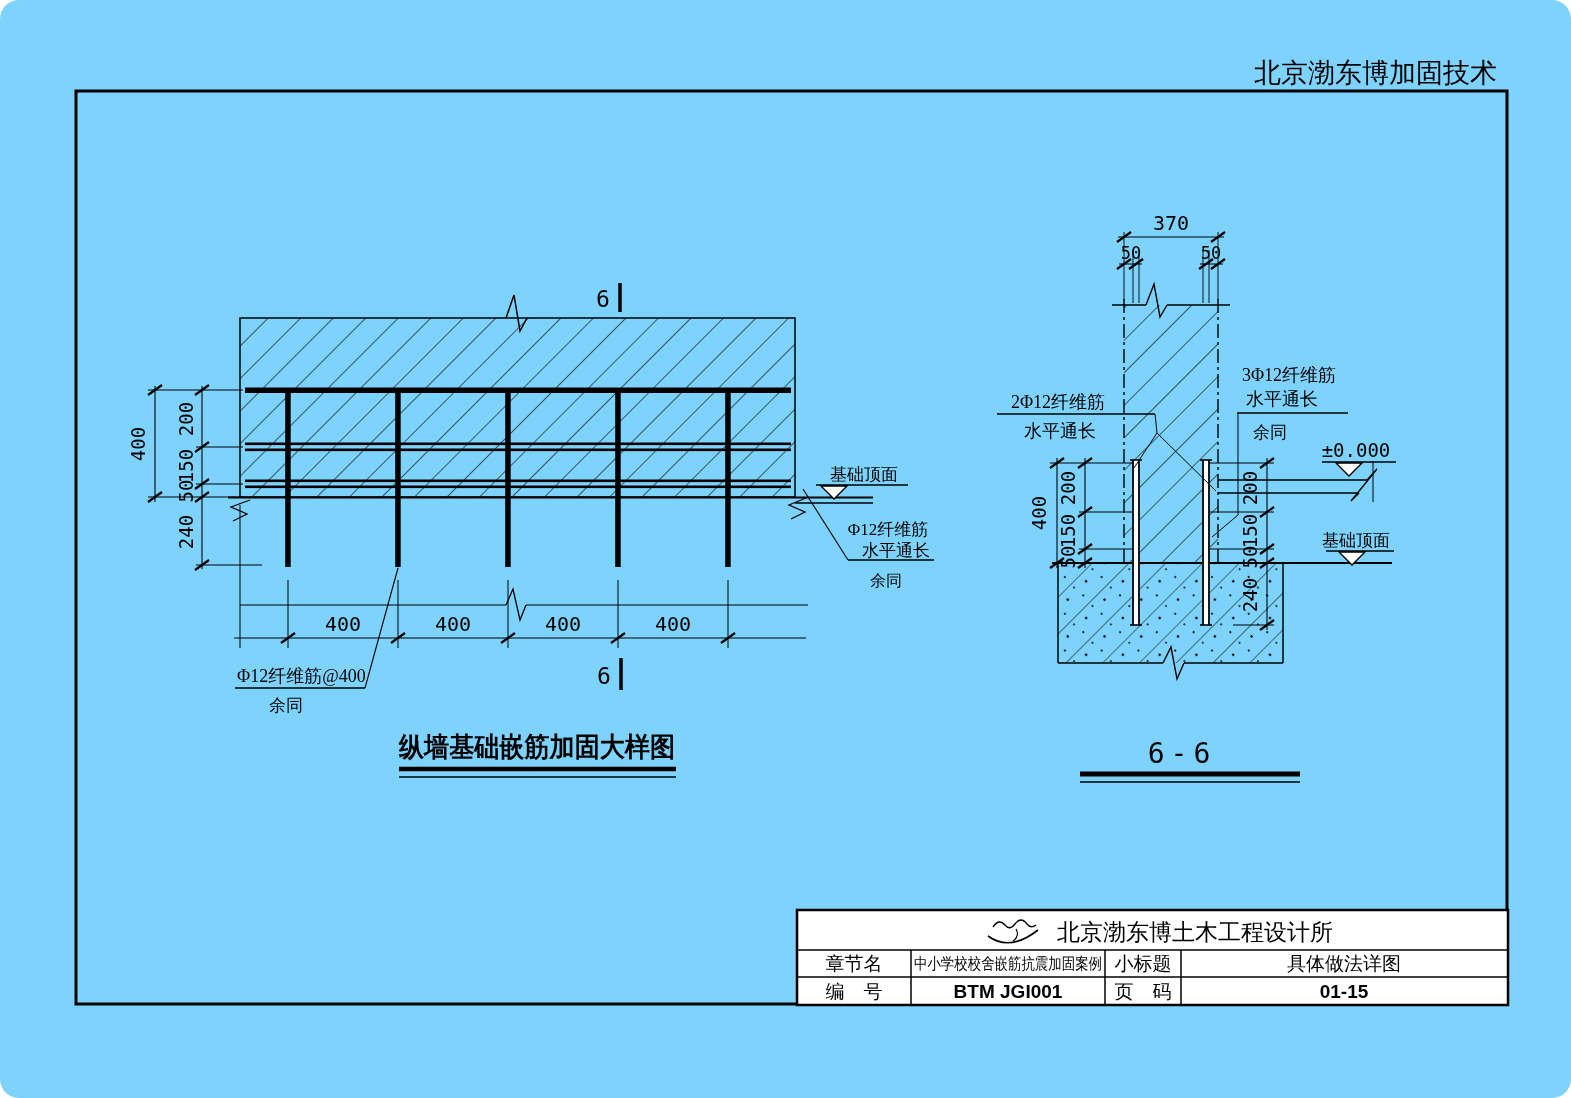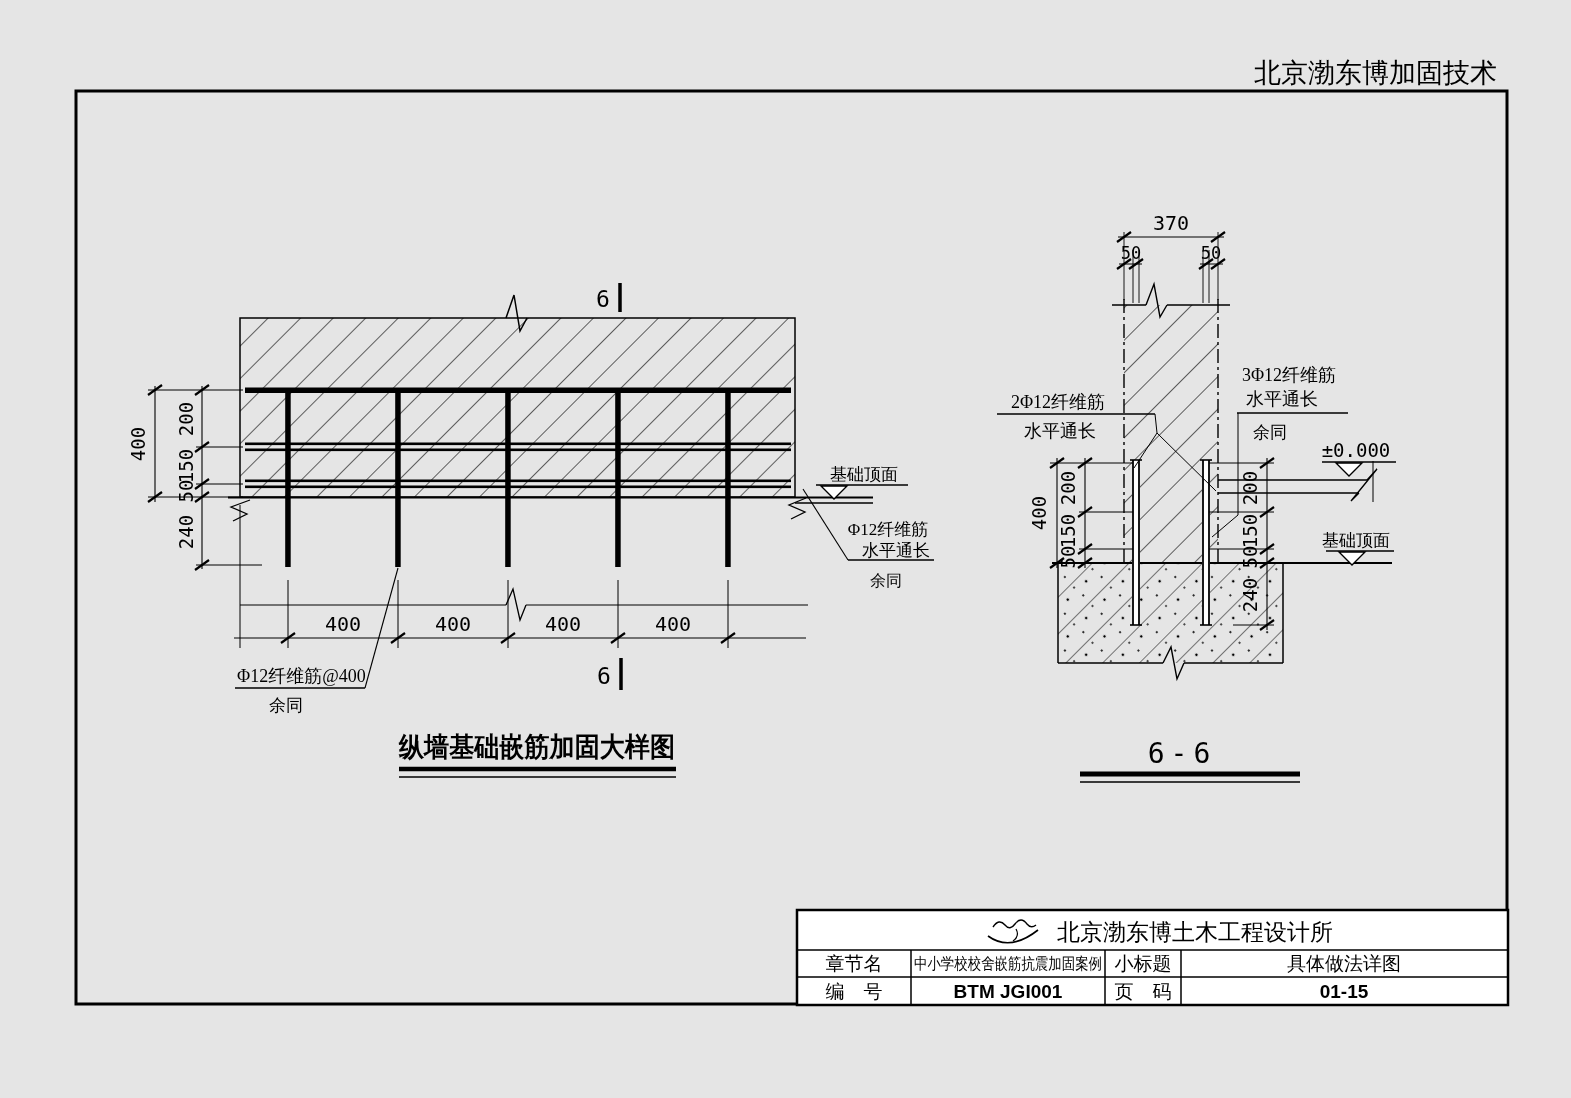"北京渤东博加固技术" .stage { background: #e5e5e5 -> #7dd3fc; border-radius: none -> 19px }
